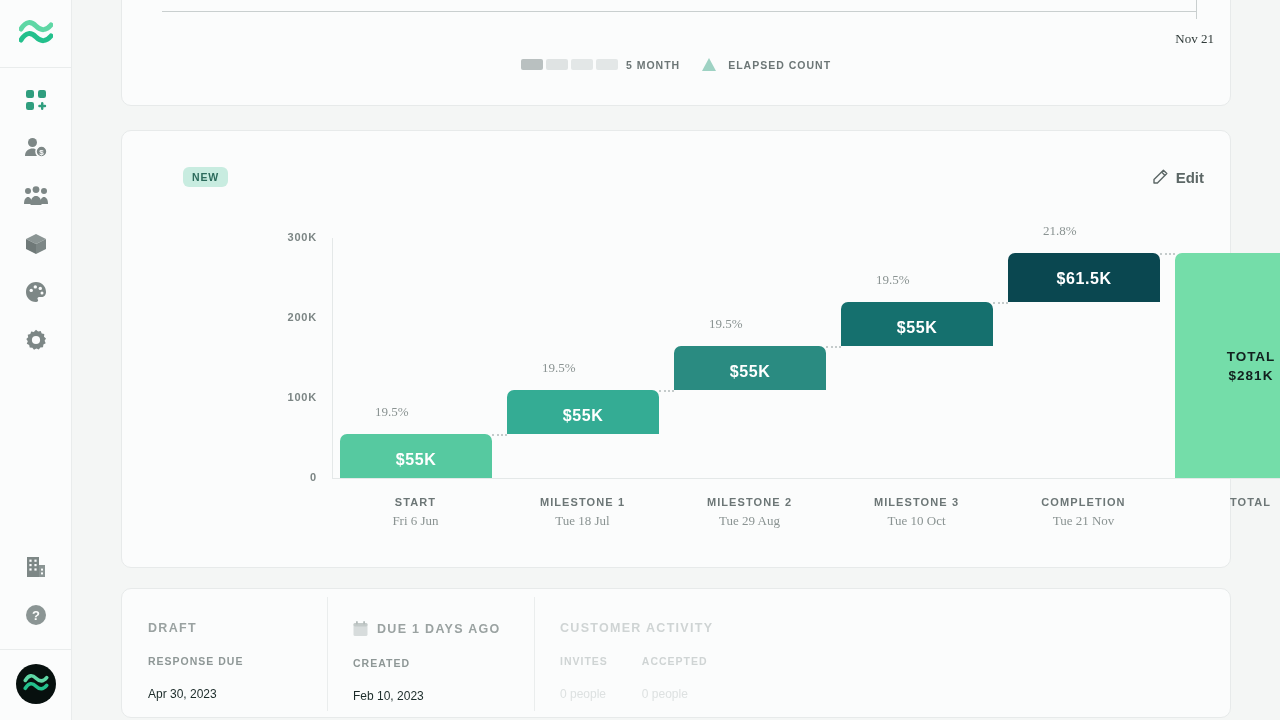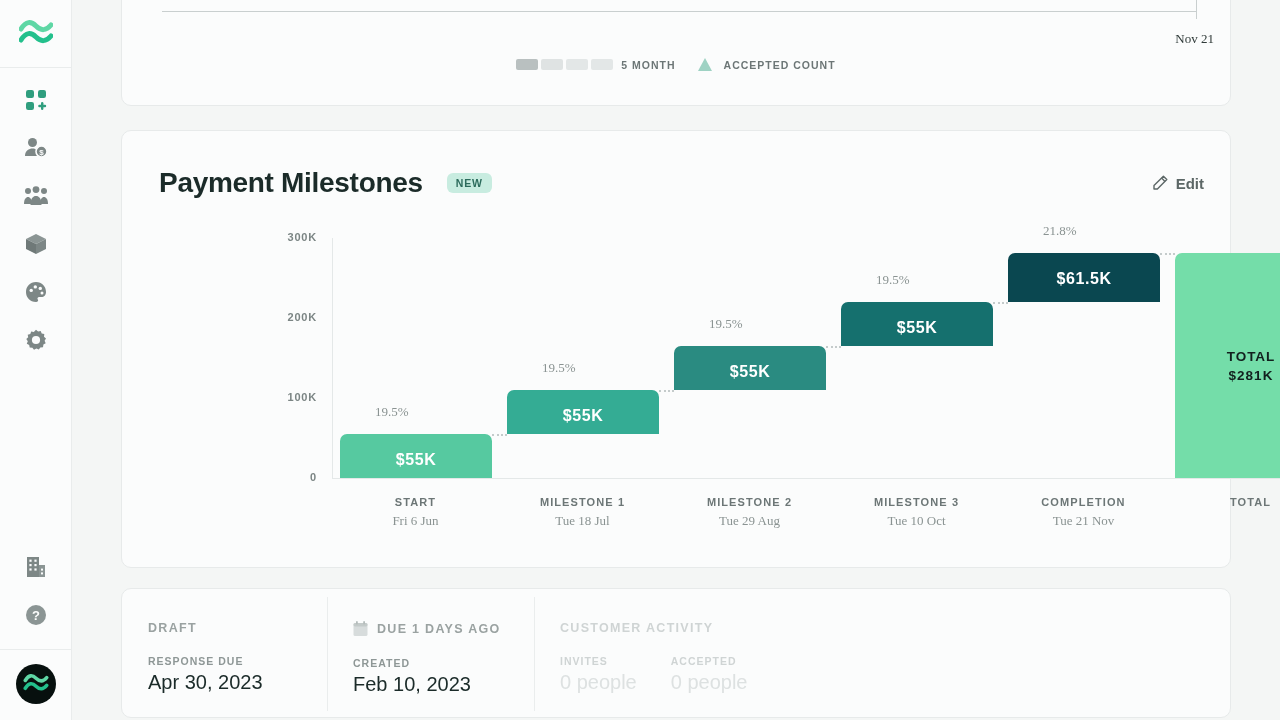"ACCEPTED COUNT" span.legend-text { text: ACCEPTED -> ELAPSED }
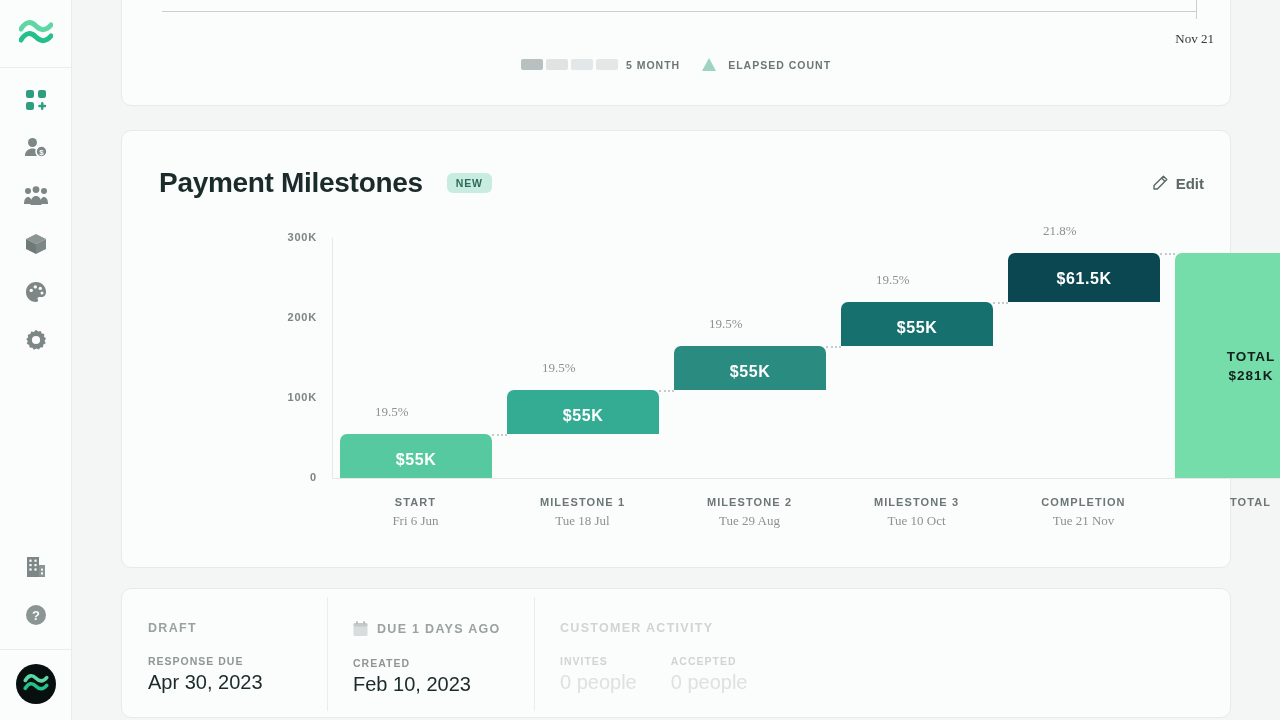"Payment Milestones" span.ms-title { html: <span>Payment Milestones</span> -> none }
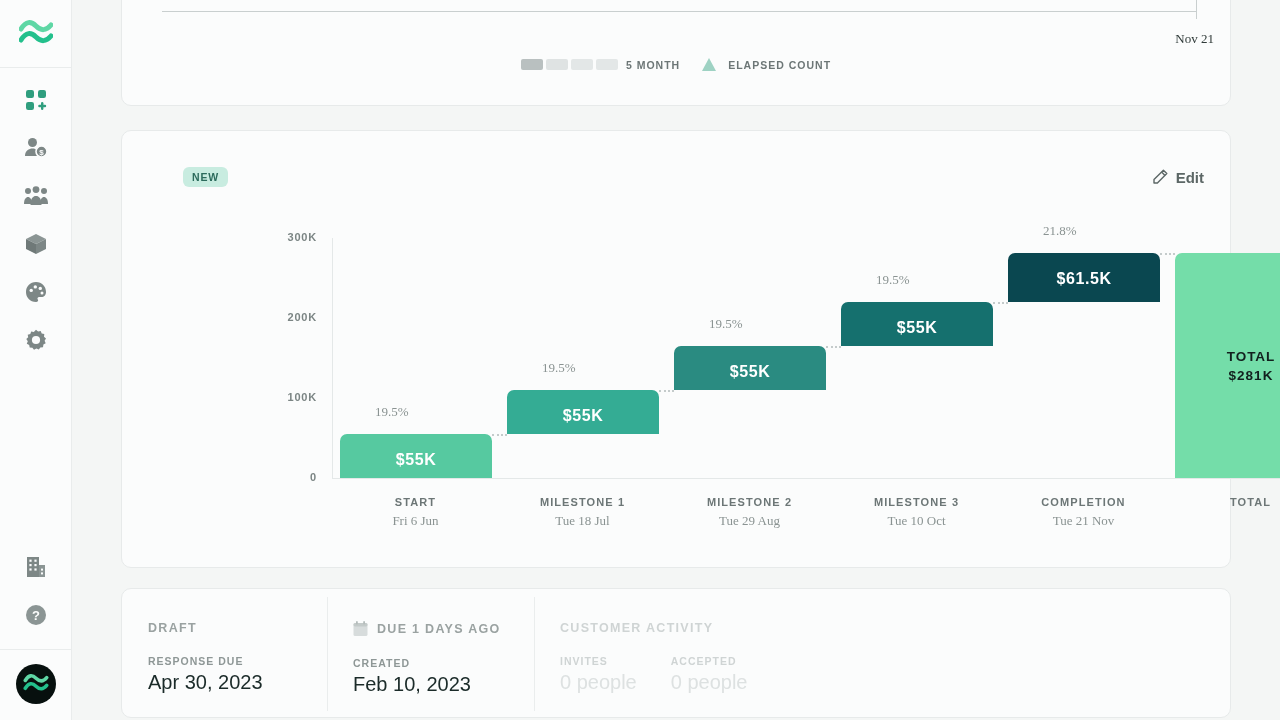"Apr 30, 2023" .stat-cell .val { font-size: 20px -> 12px; margin-top: 4px -> 20px }
